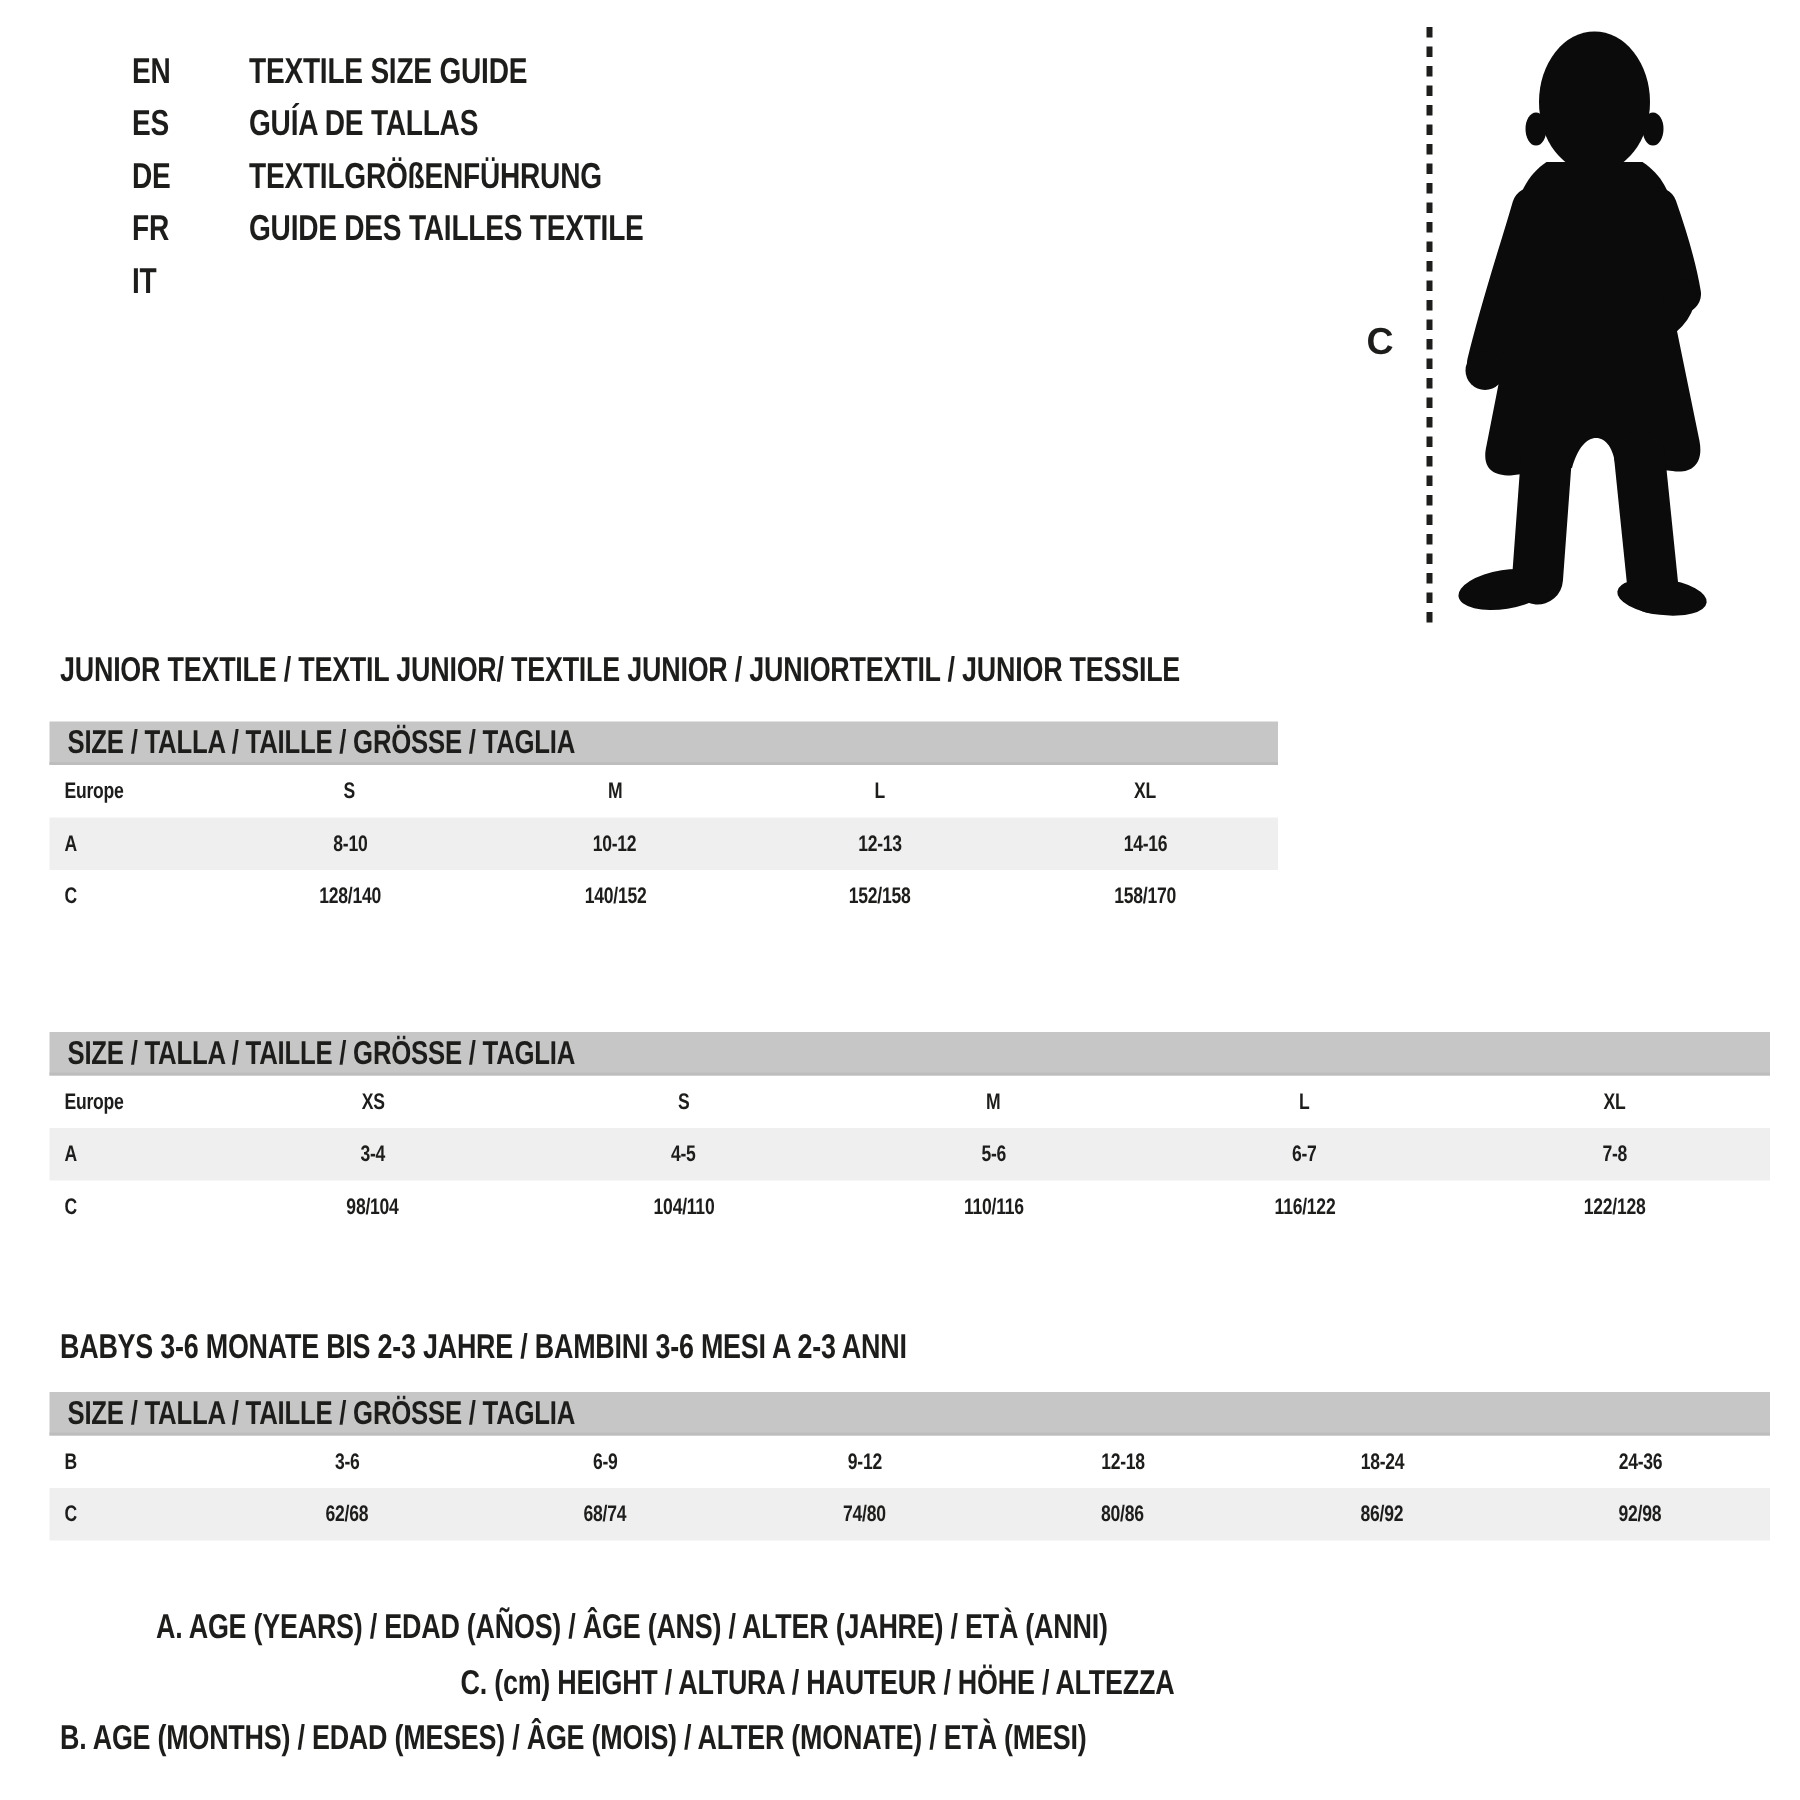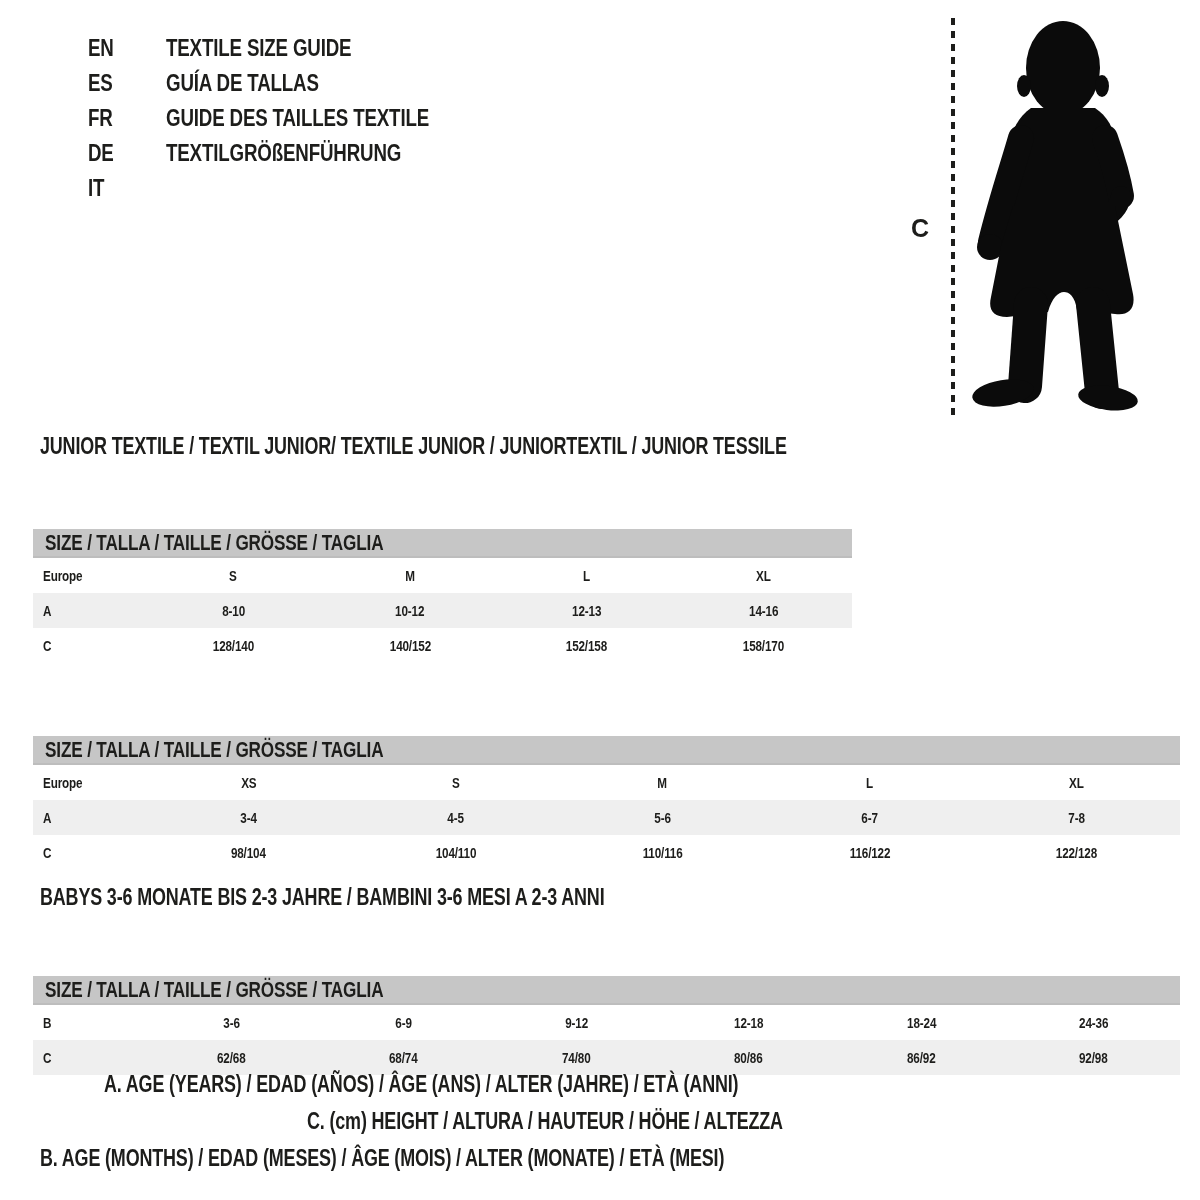"FR" div.lang-row { order: before "DE" -> after "DE" }
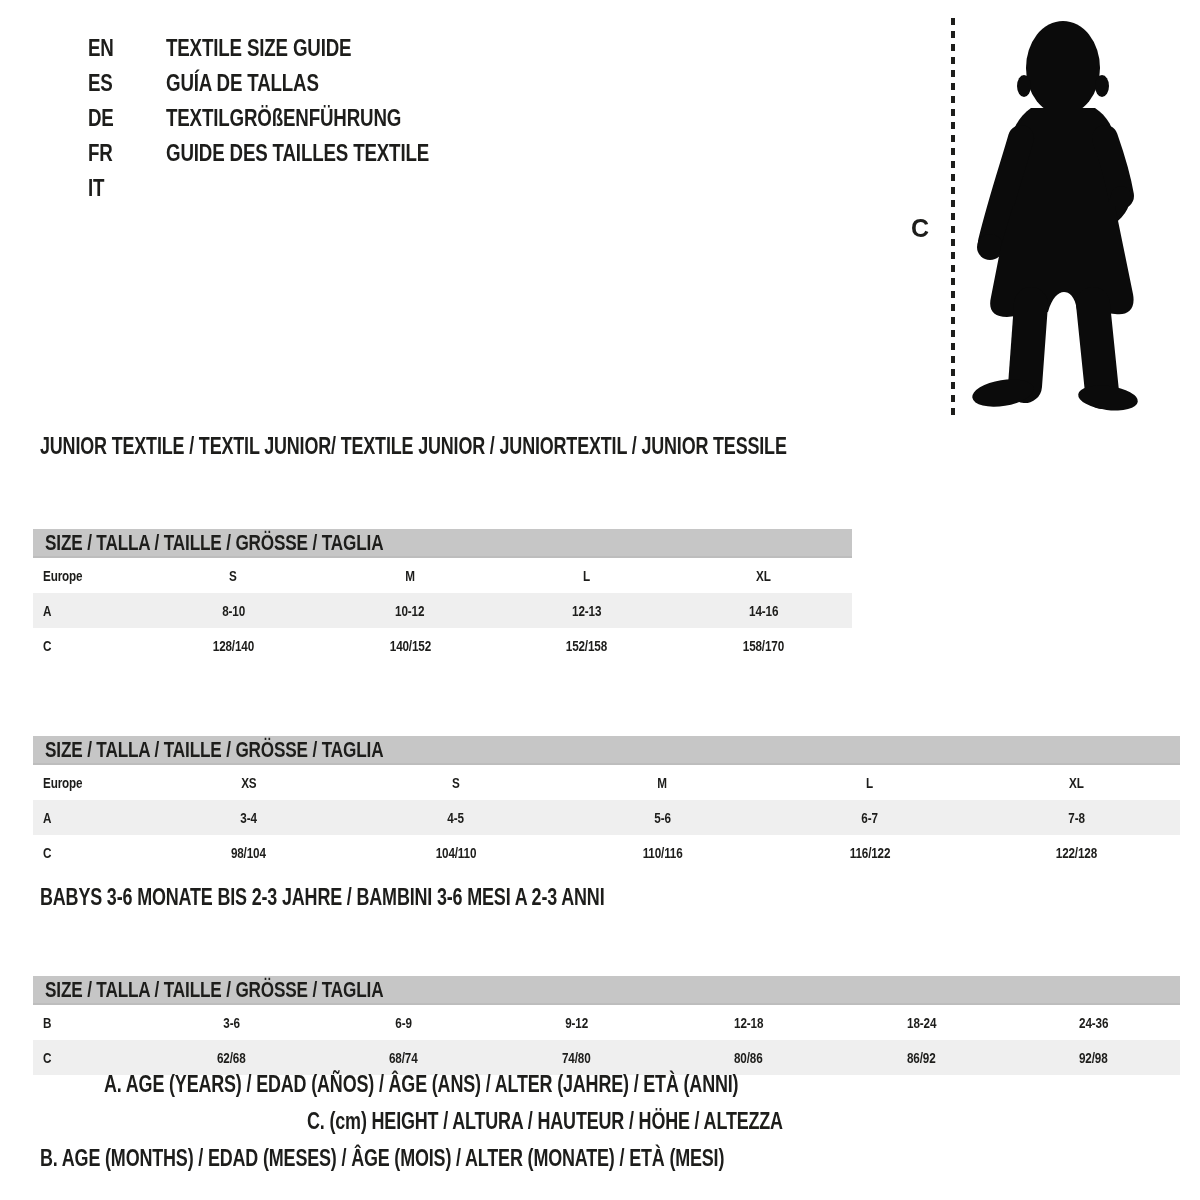"SIZE / TALLA / TAILLE" .table { margin-top: 48px -> none }
